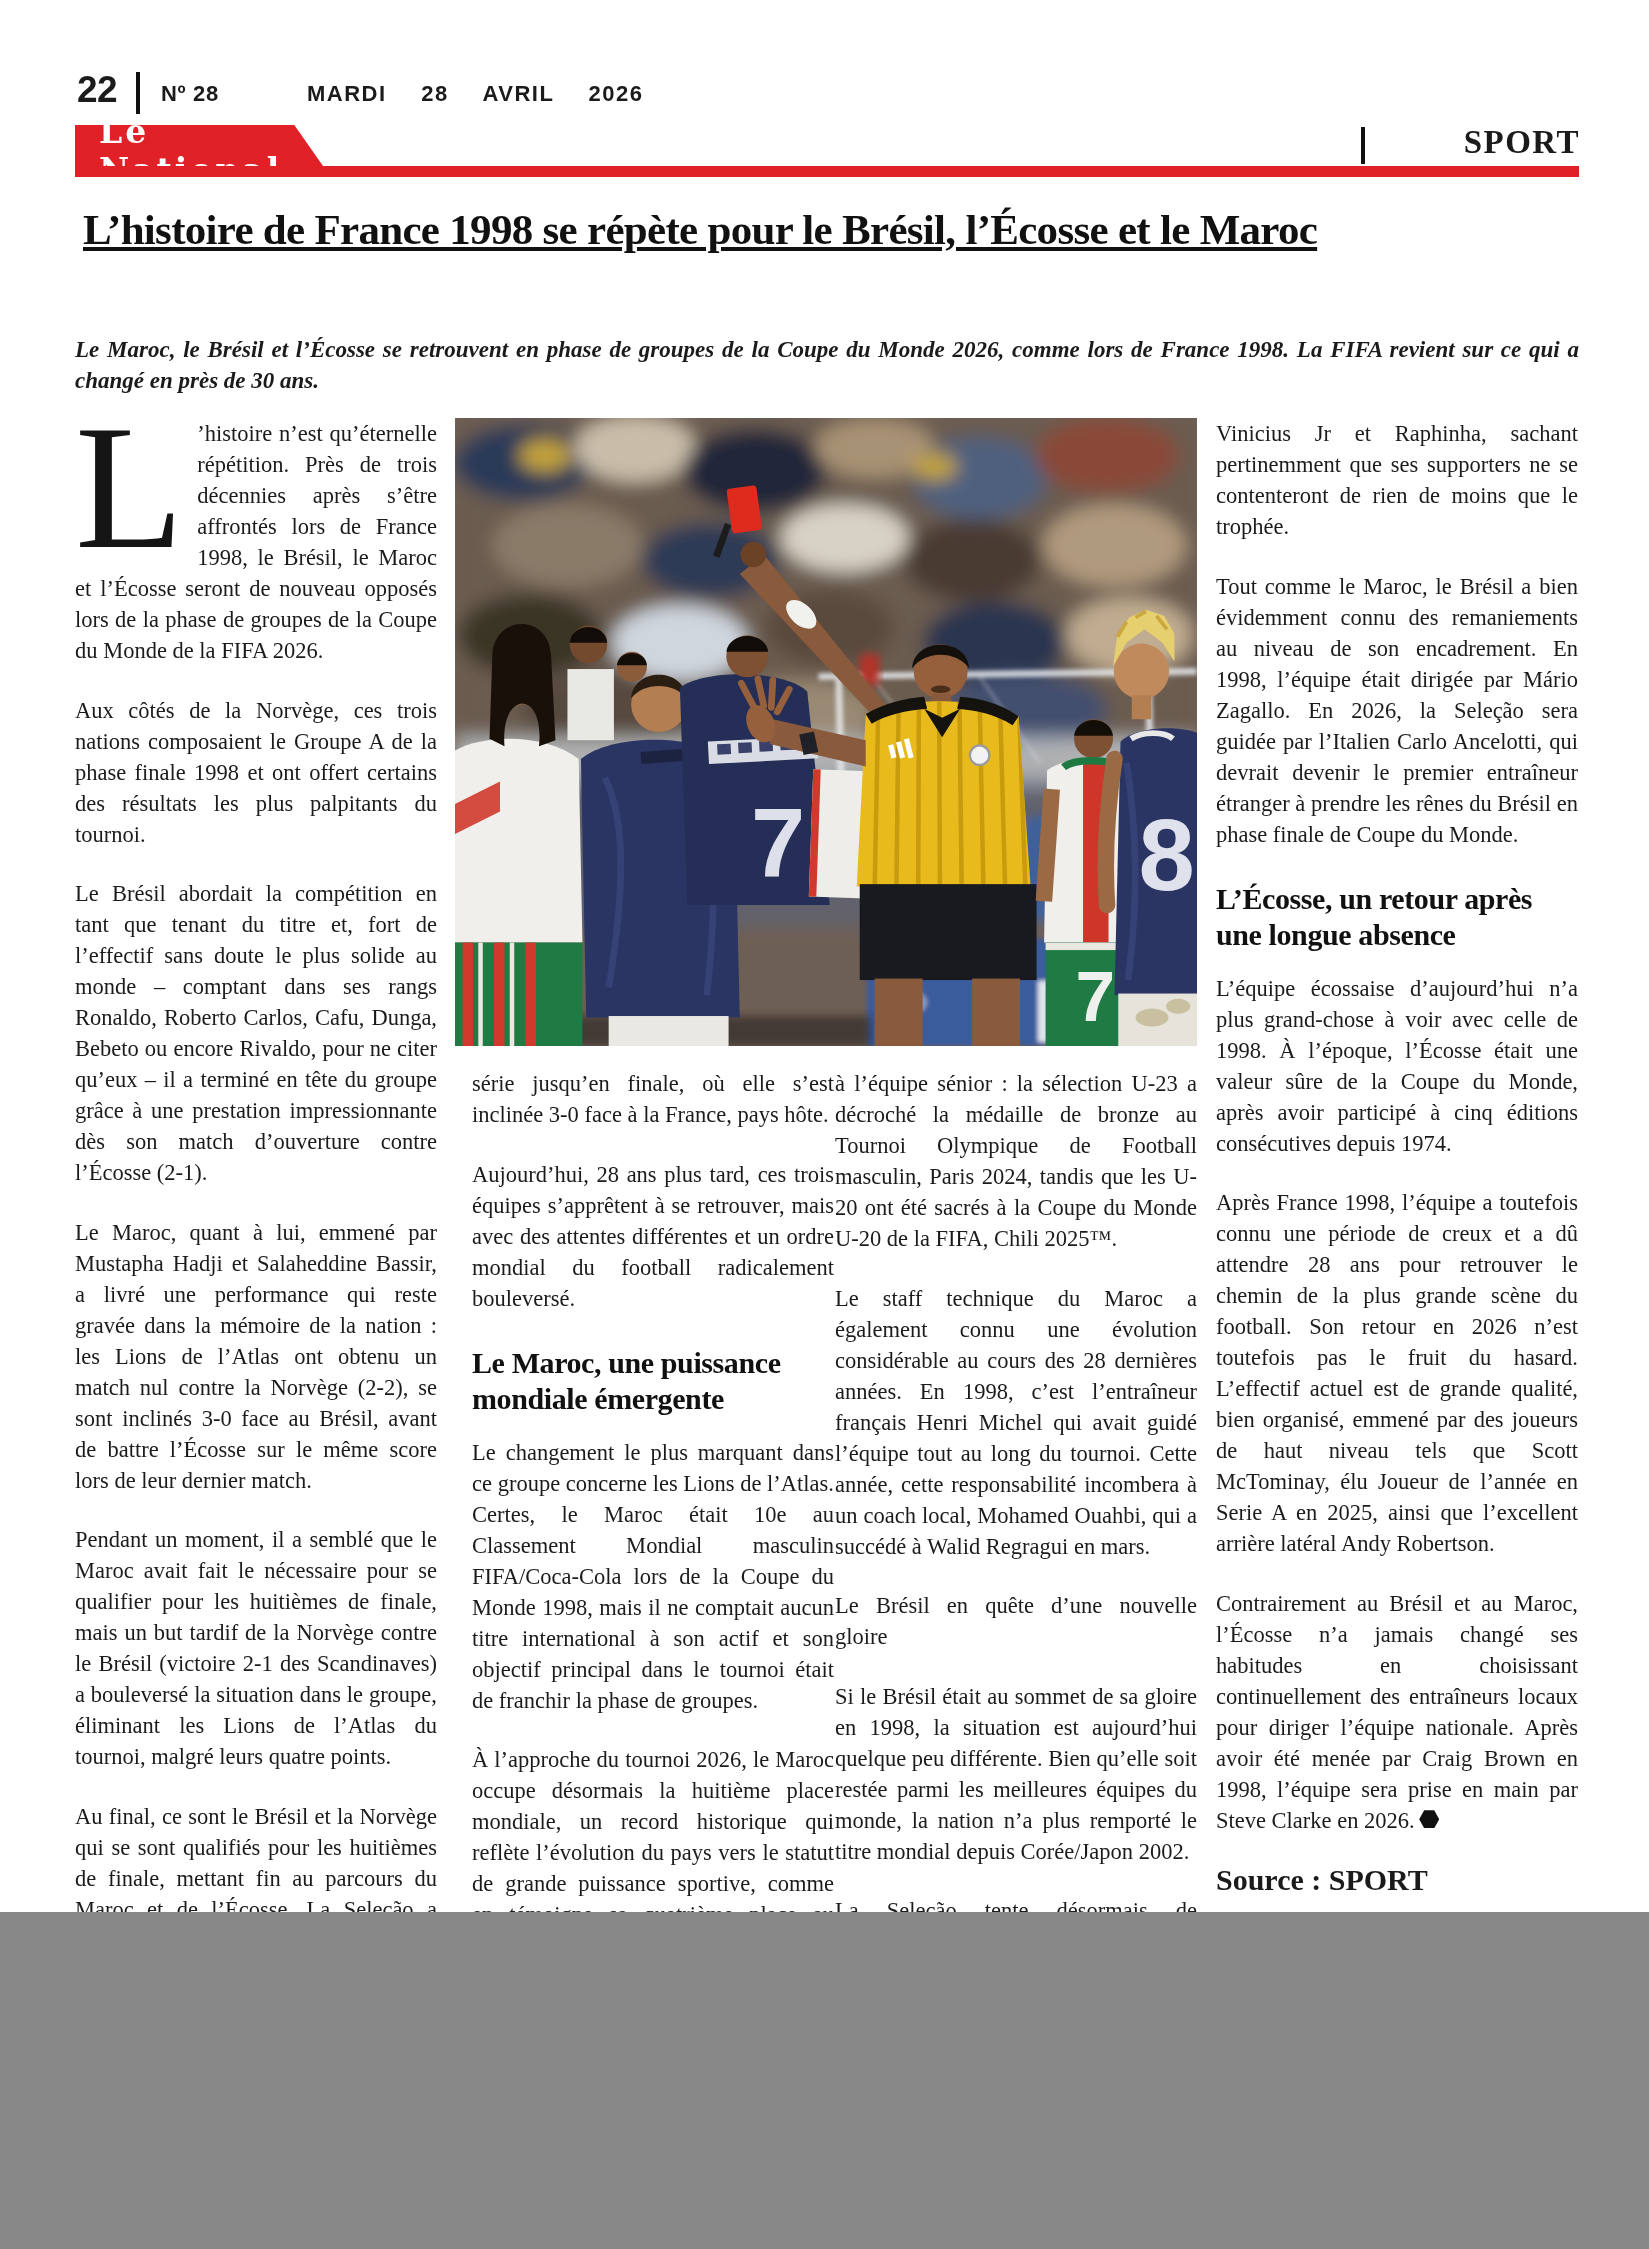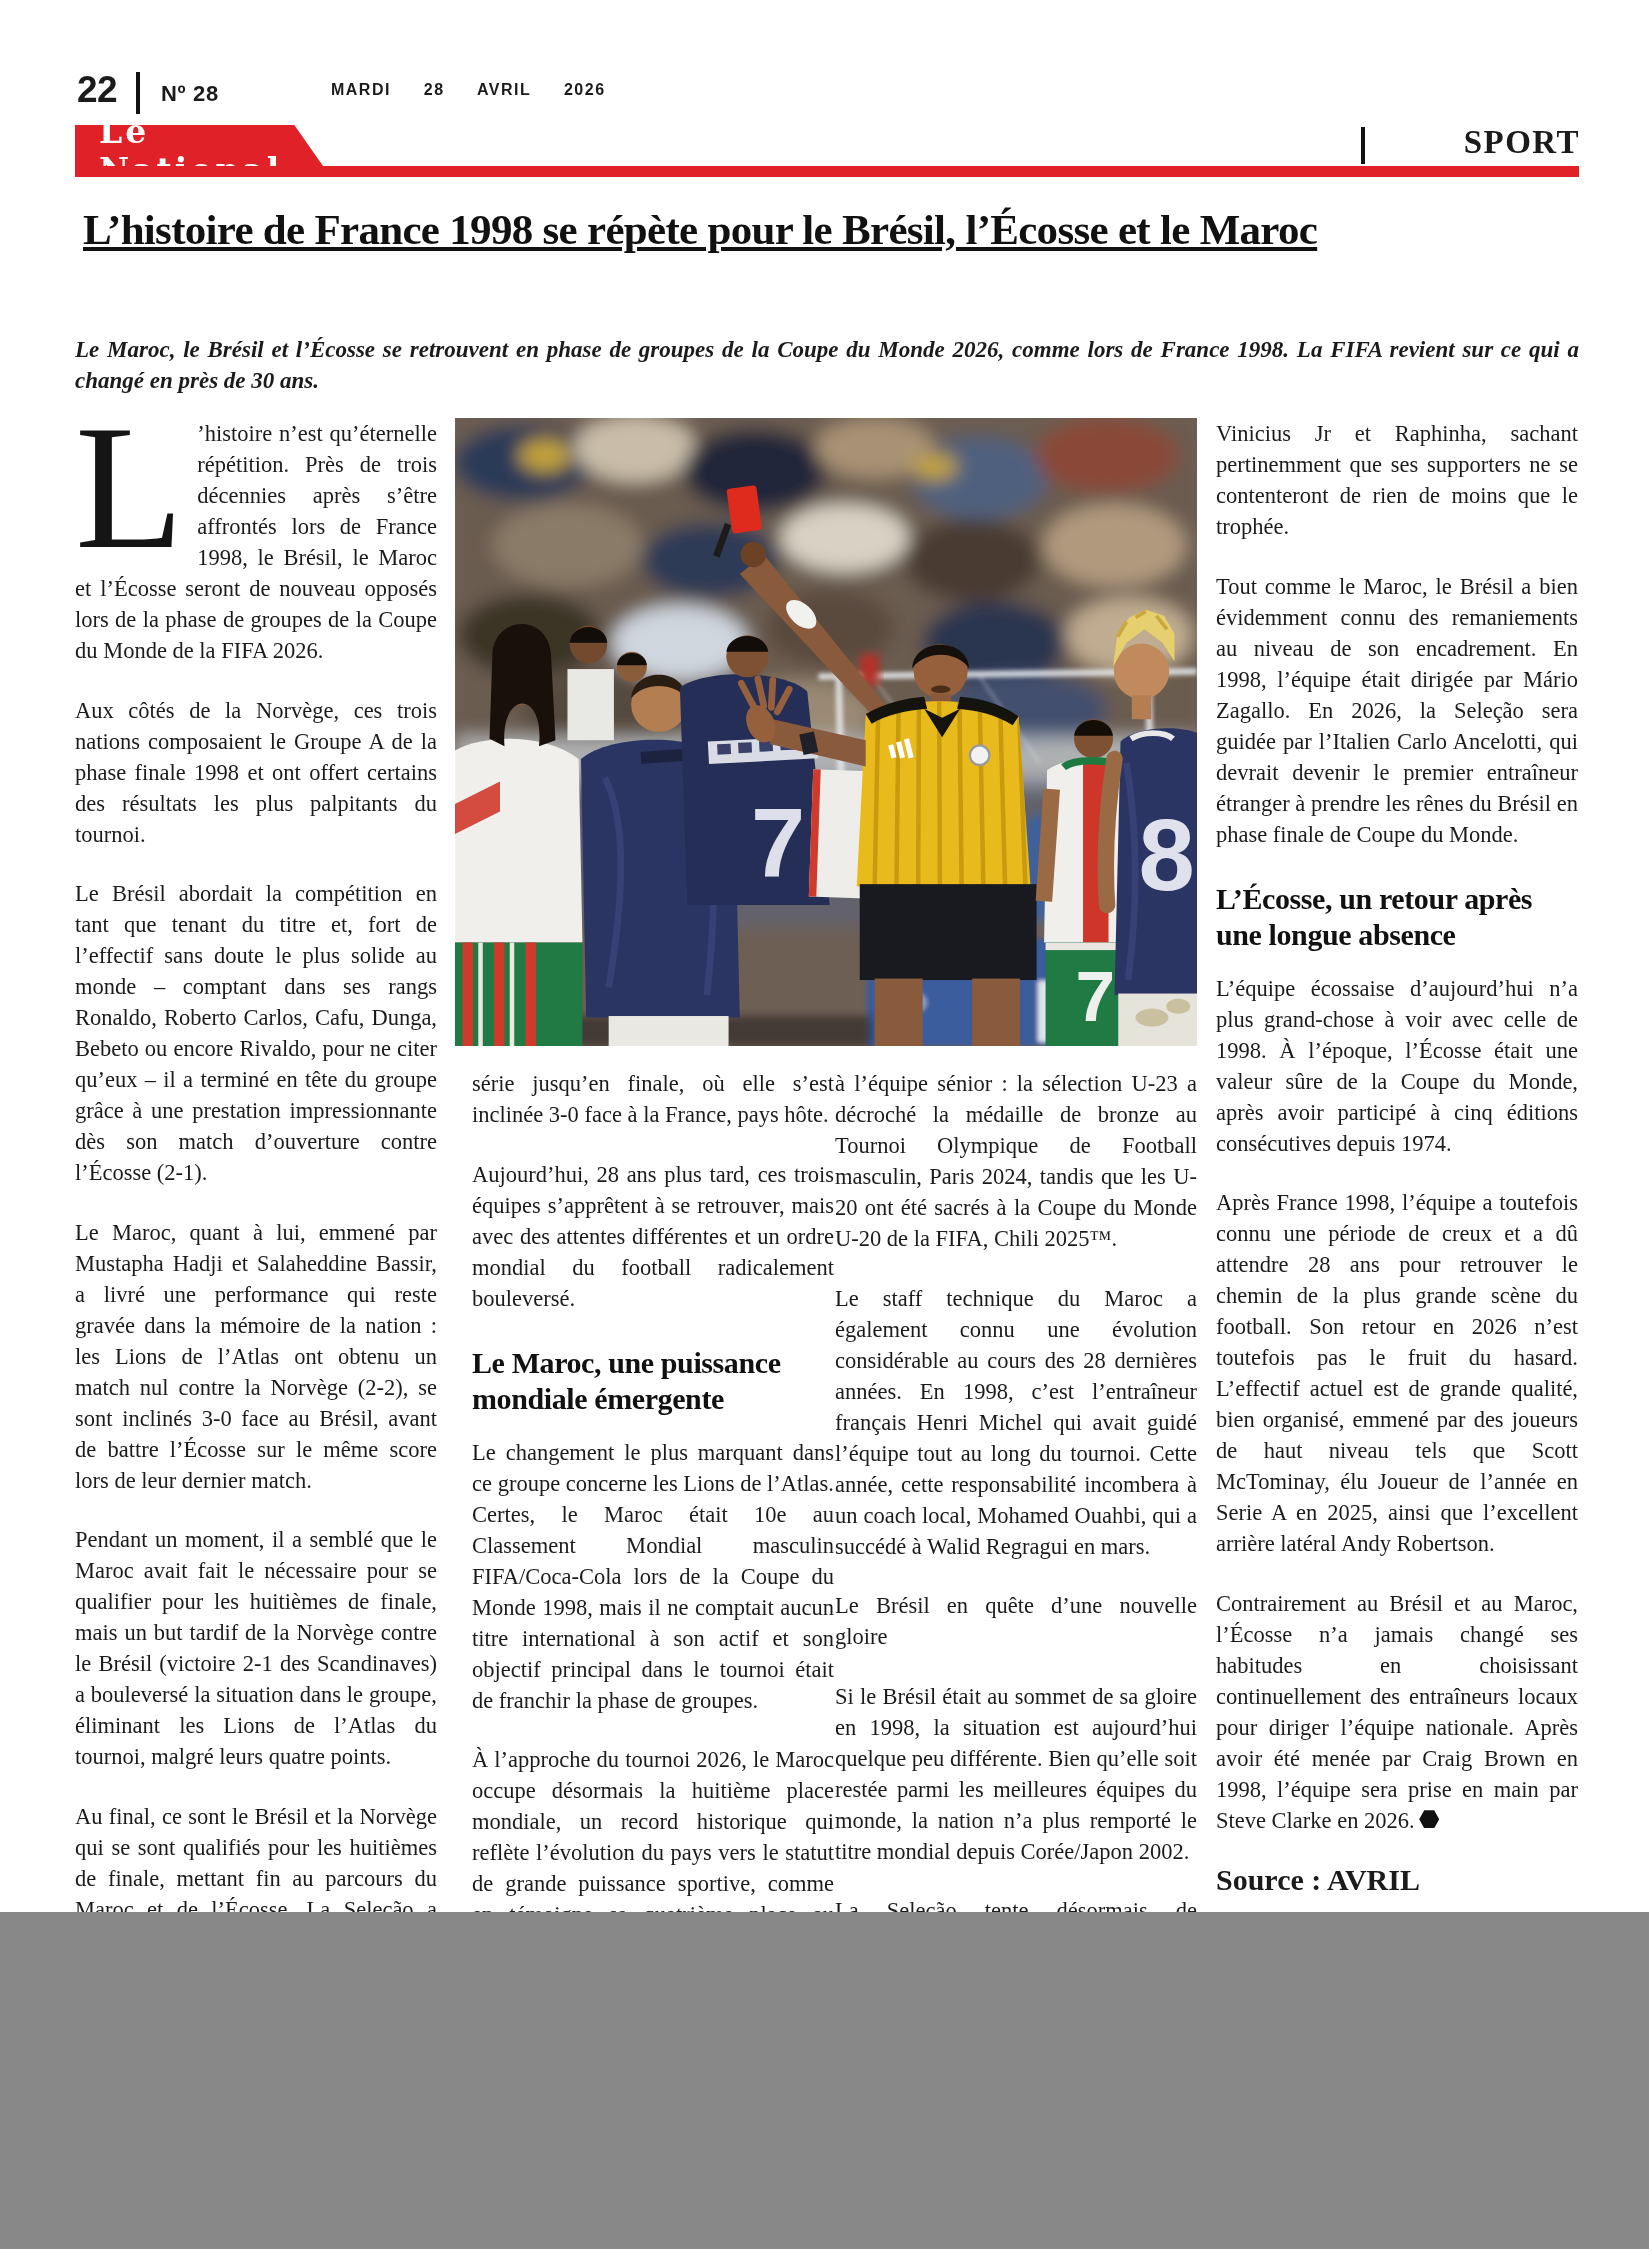"MARDI 28 AVRIL 2026" .date { font-size: 16px -> 22px; margin-left: 112px -> 88px }
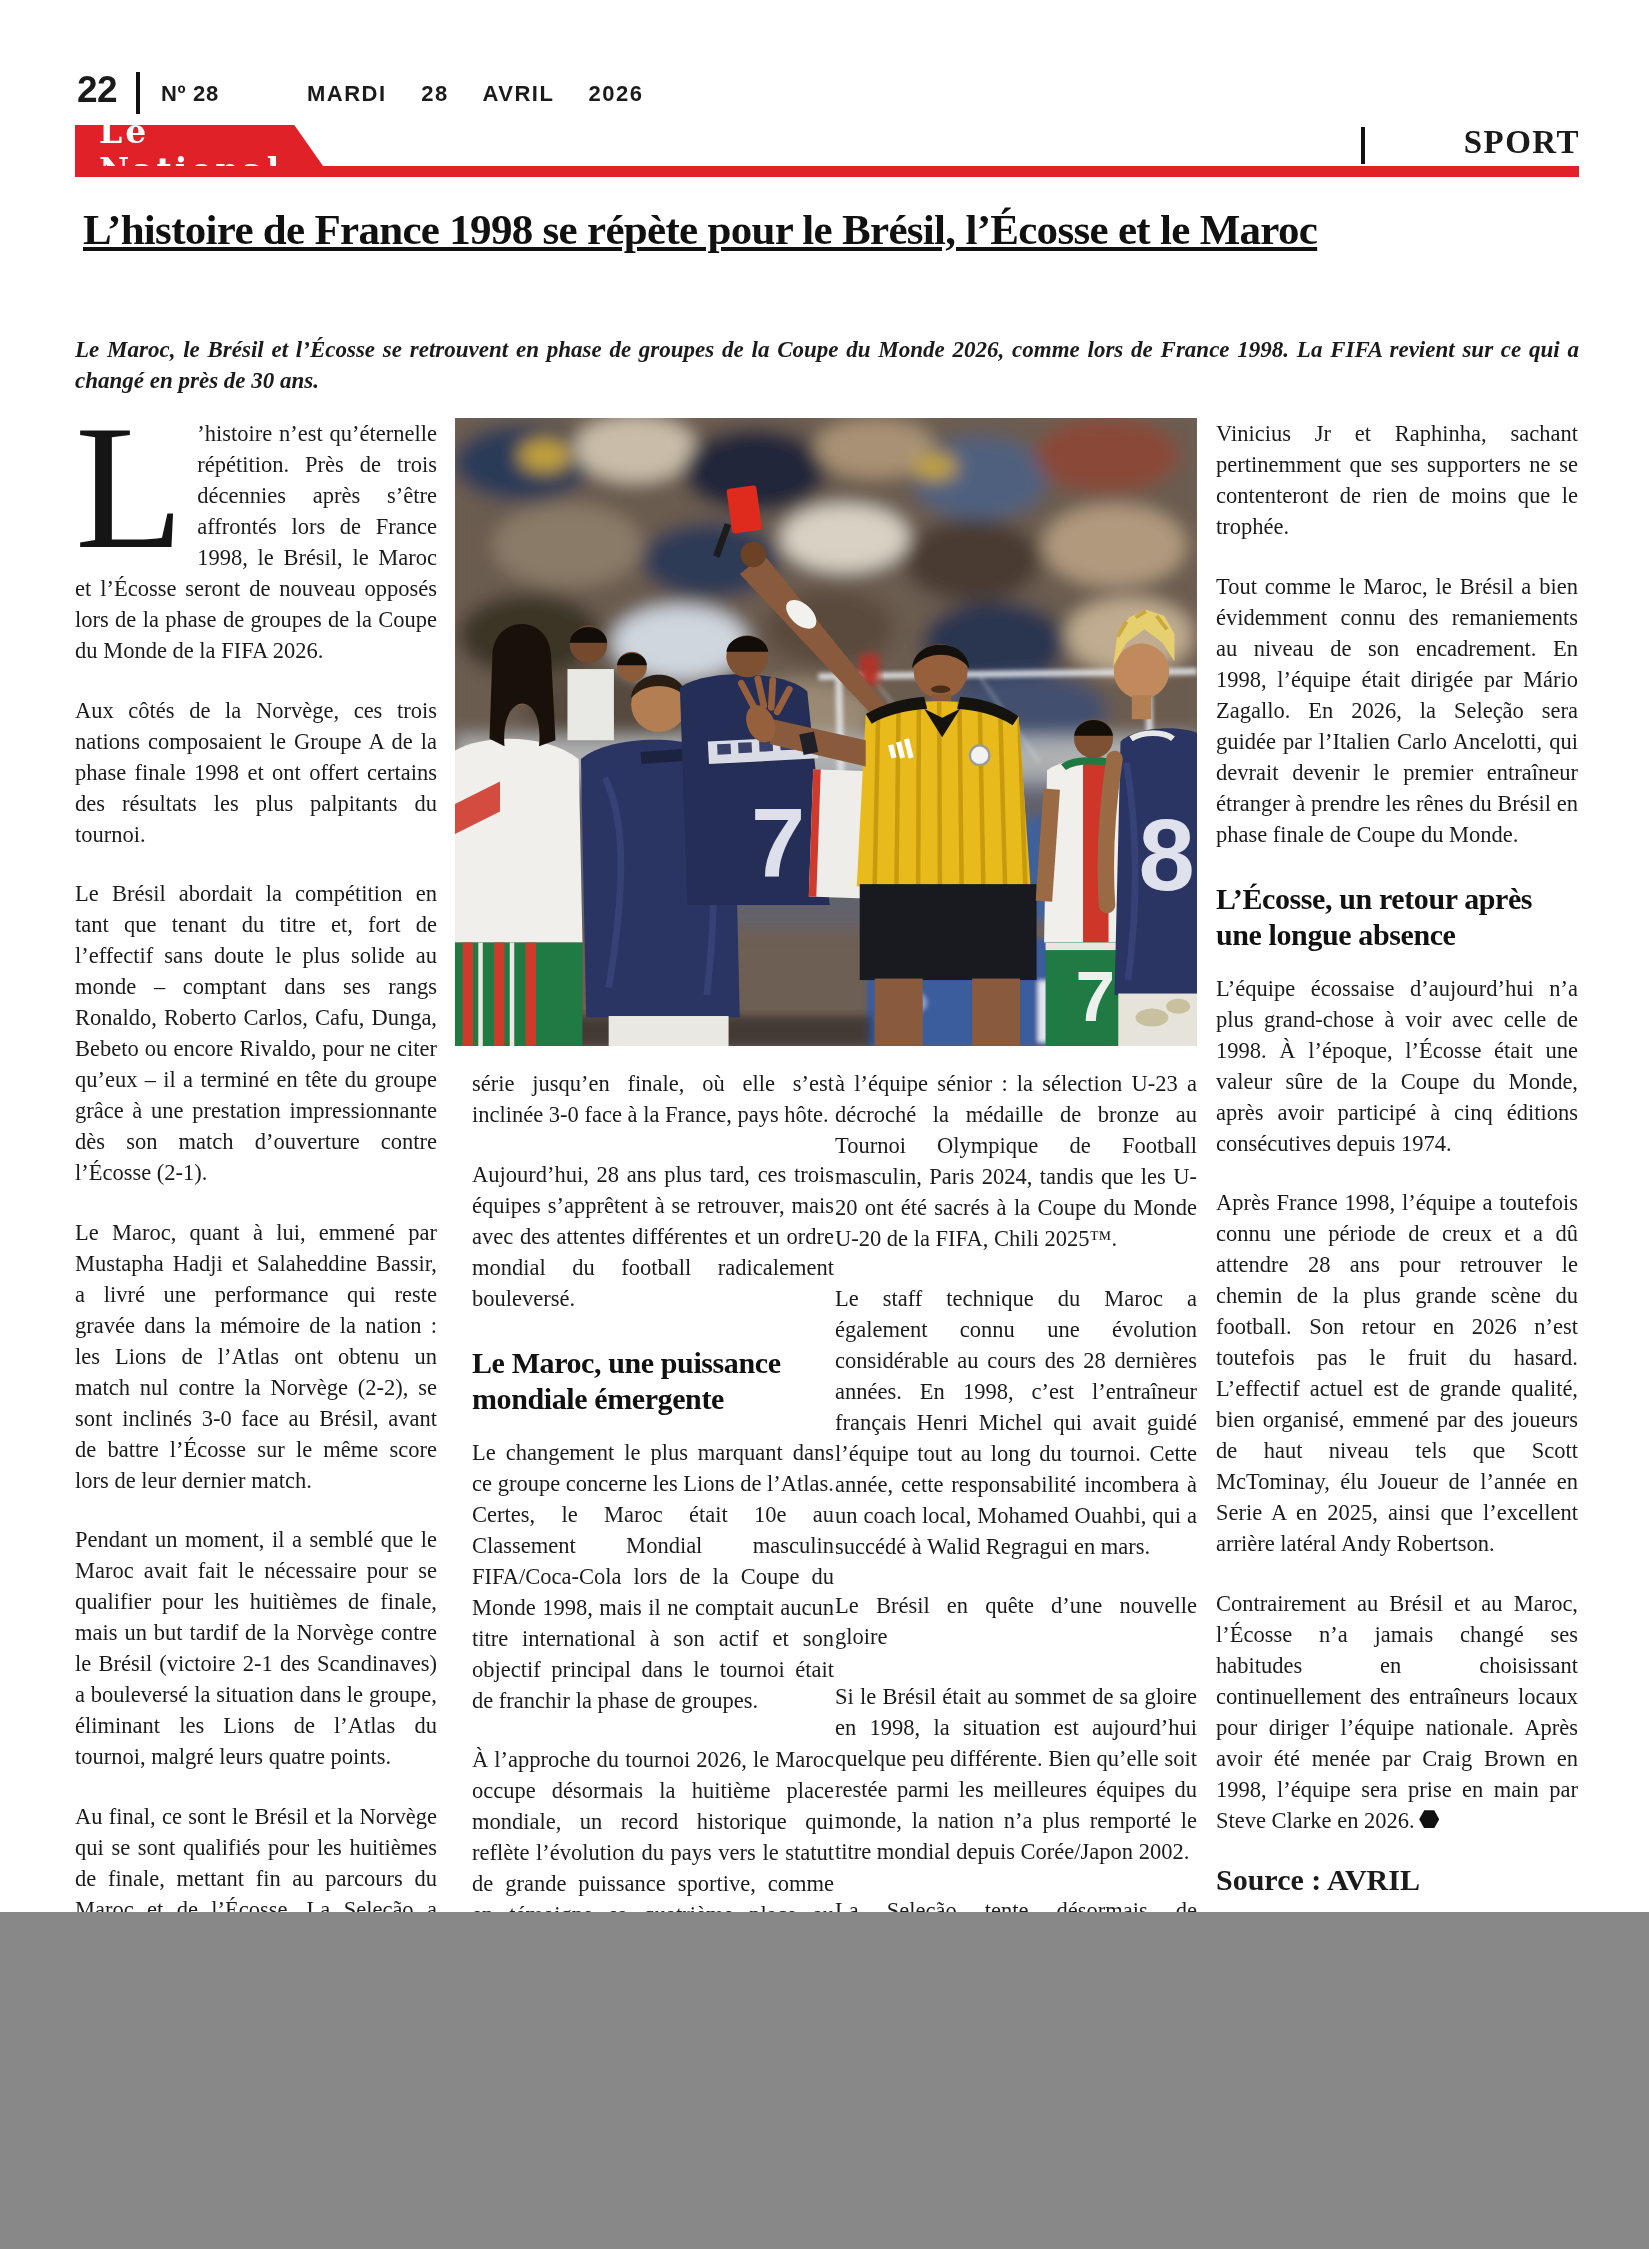"Source : AVRIL" p.source-line { text: AVRIL -> SPORT }
